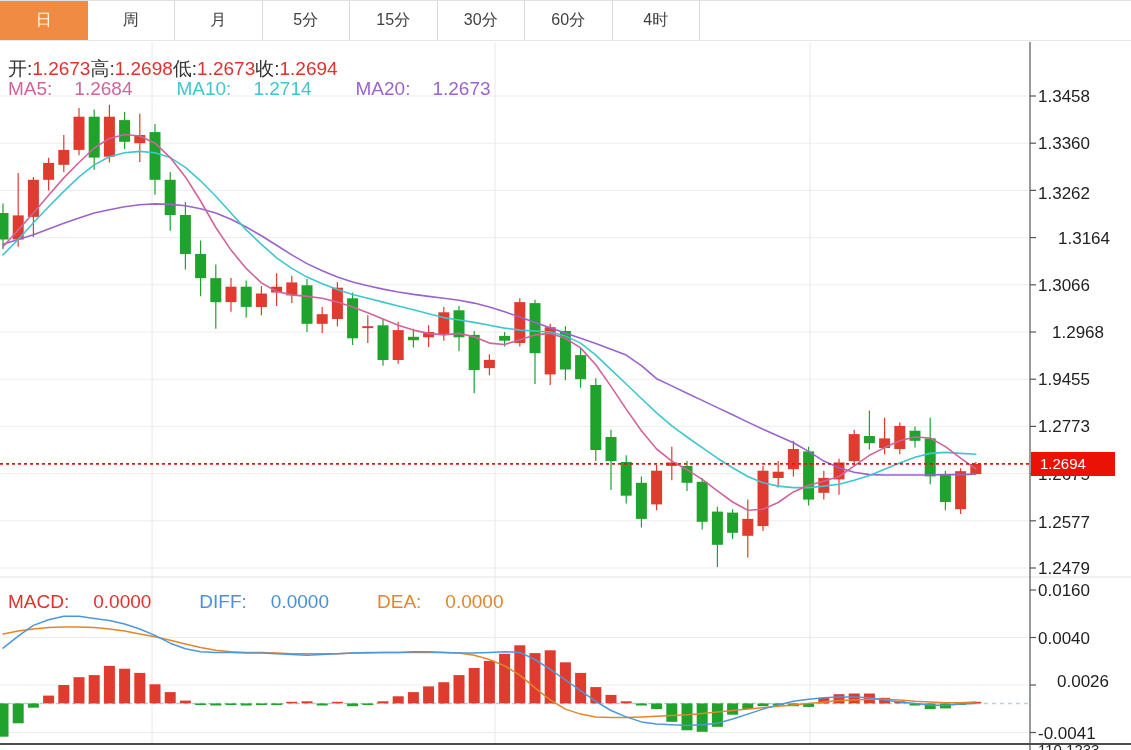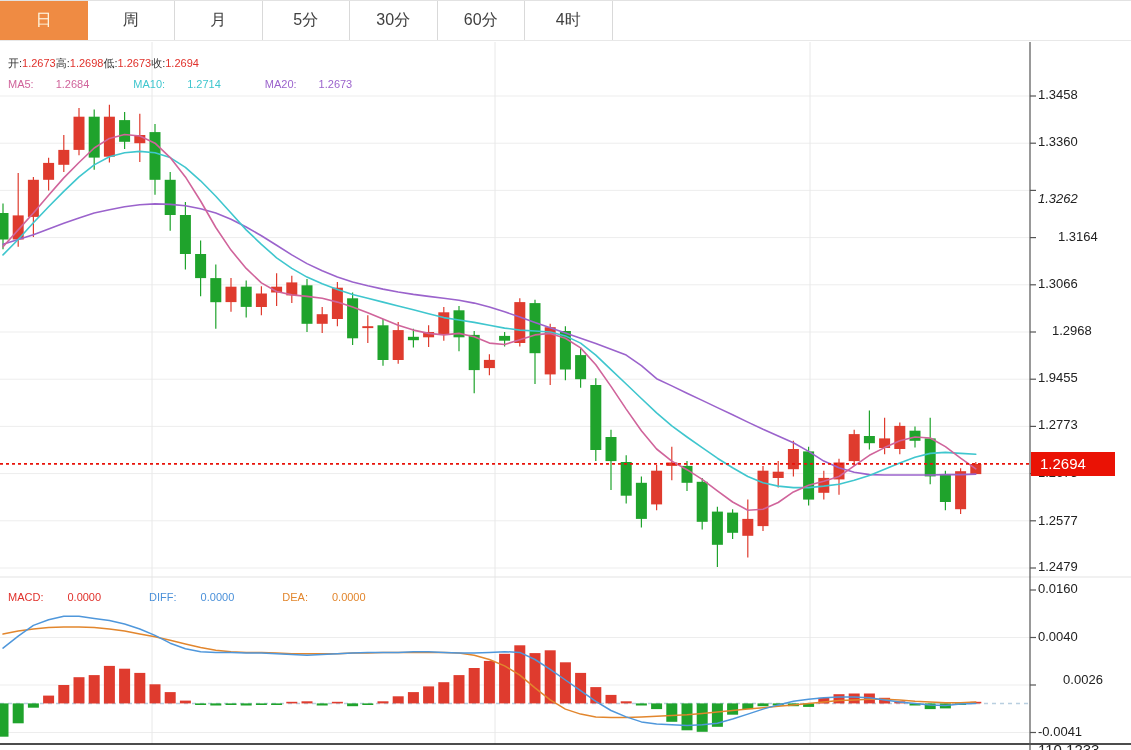"15分" div.tab { html: none -> <div>15分</div> }
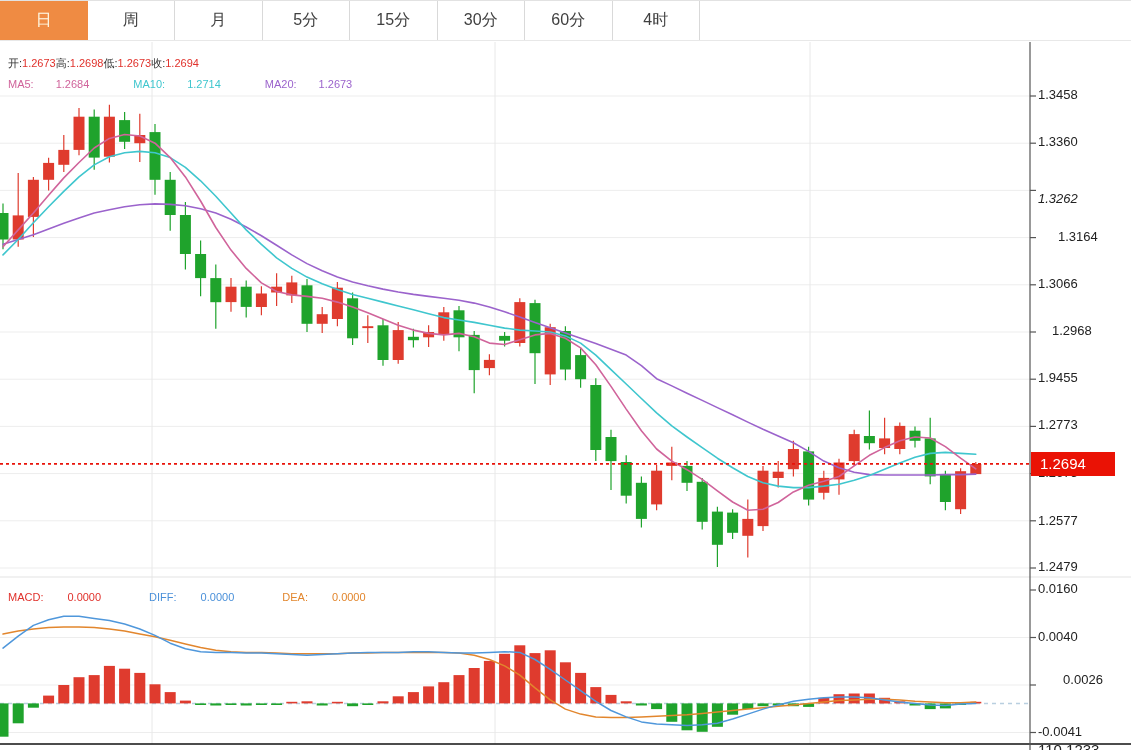"开:1.2673高:1.2698低:1.2673收:1.2694" .overlay { font-size: 11px -> 19px }
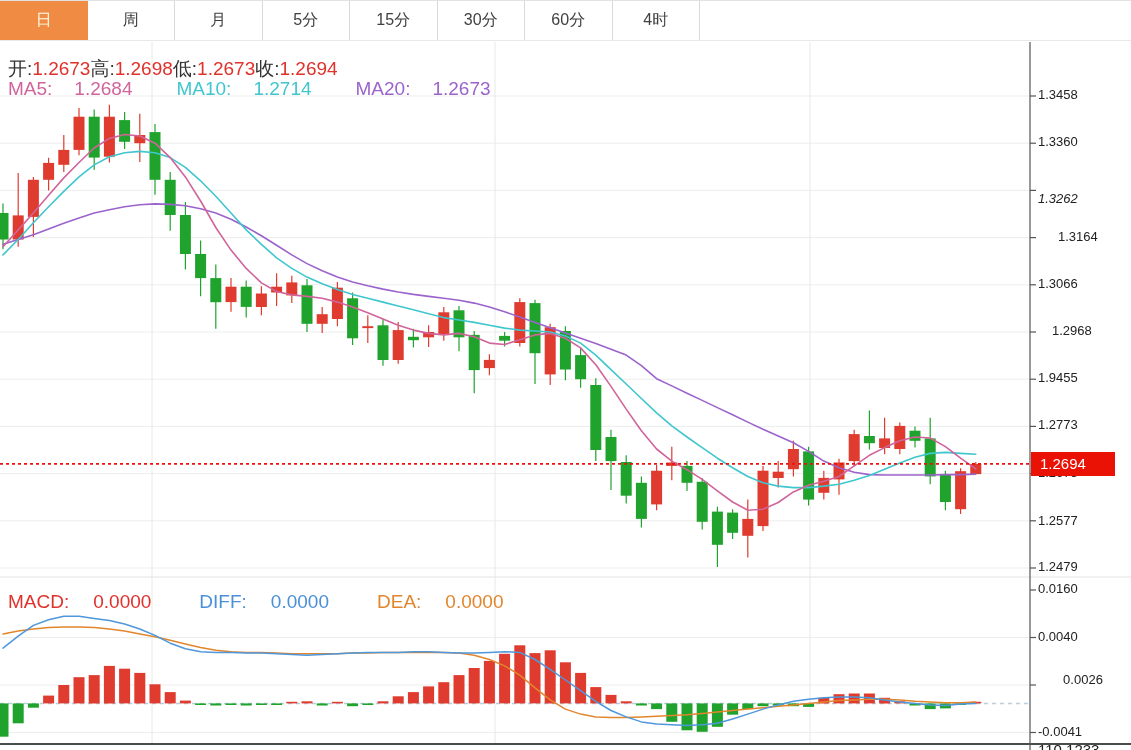"1.3458" .axis-label { font-size: 13px -> 17px }
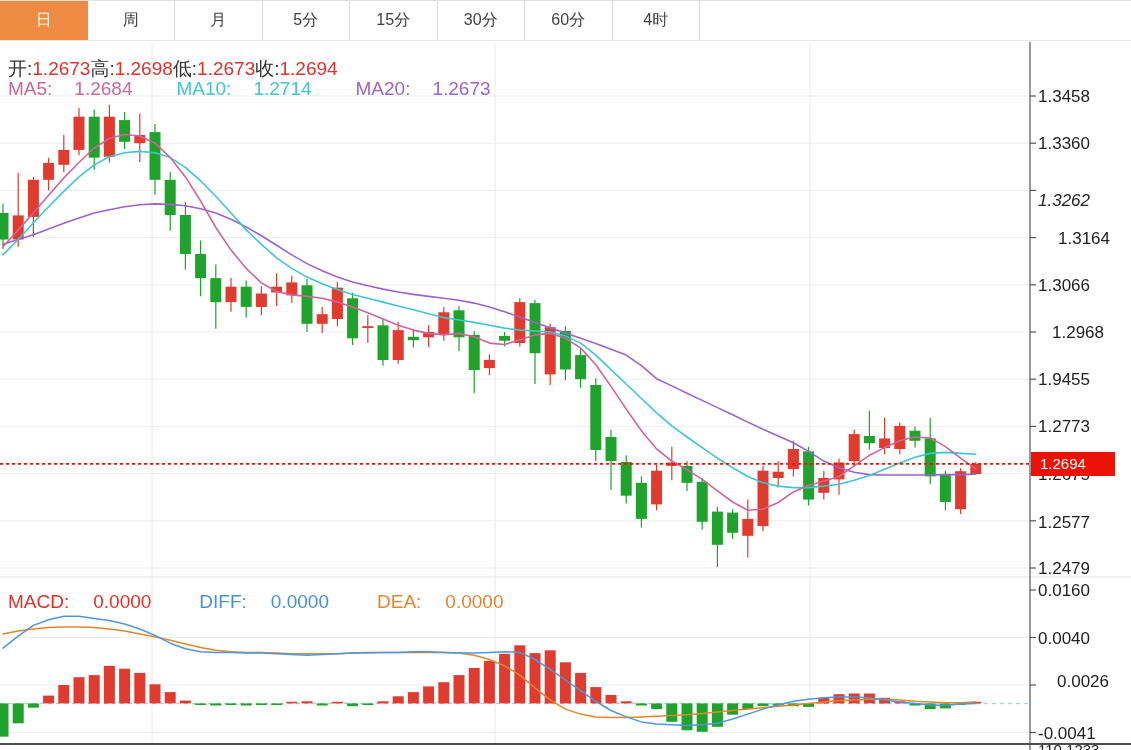"1.3262" div.axis-label { font-style: italic -> none; top: 191px -> 184px }
